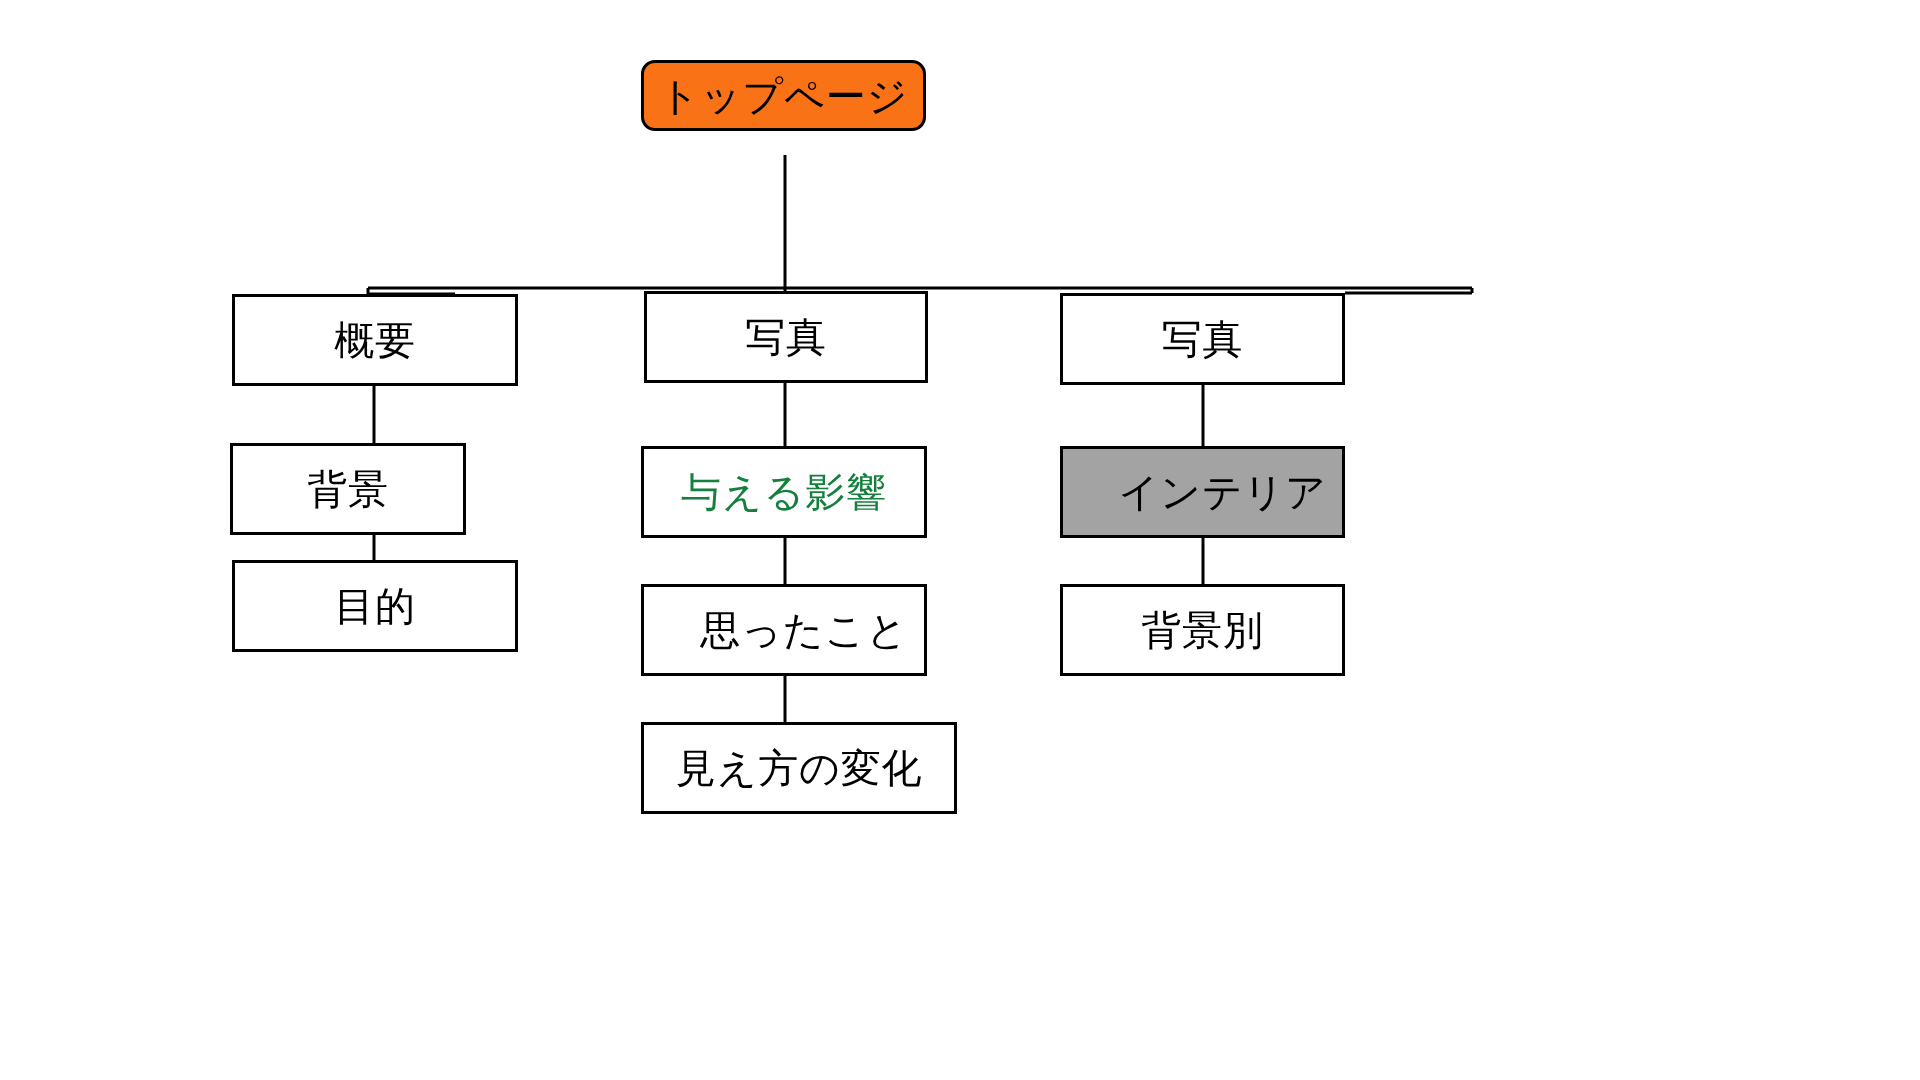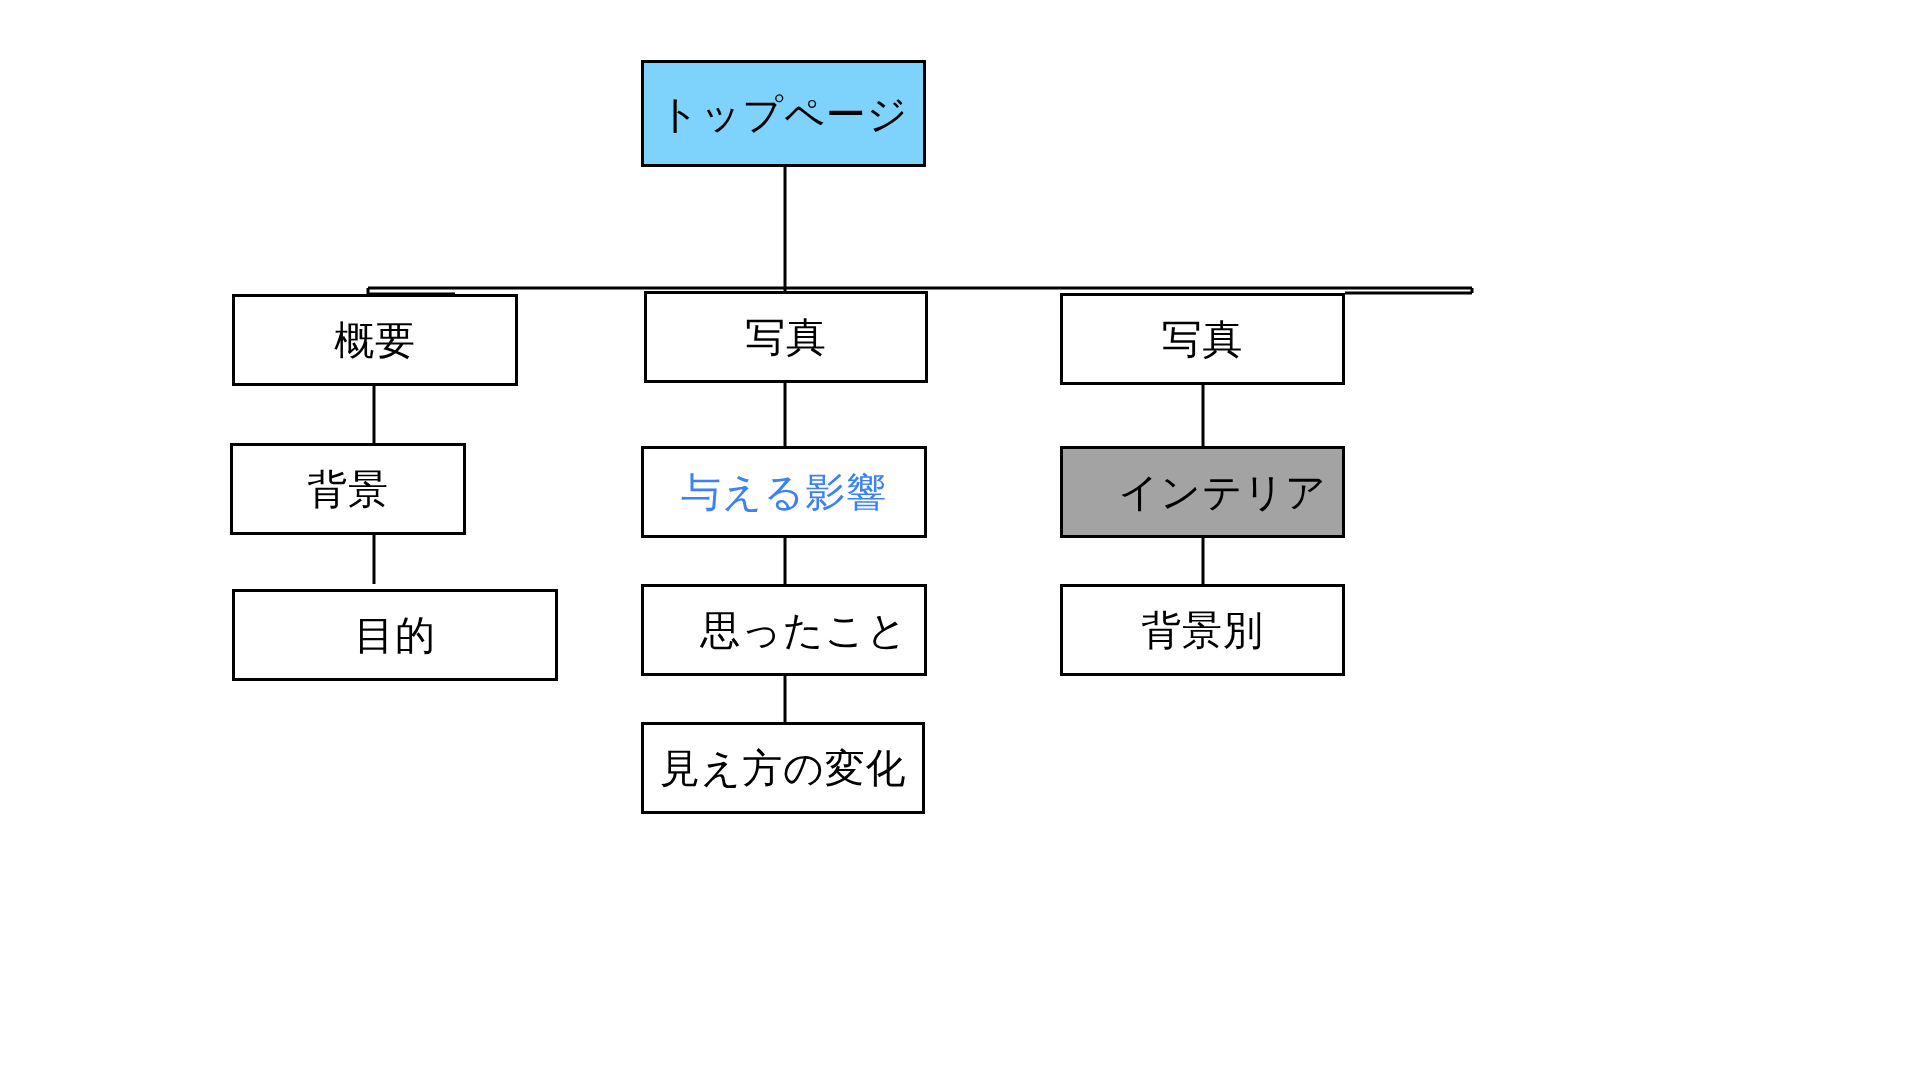"トップページ" div.node-box { background: #7dd3fc -> #f97316; border-radius: none -> 14px; height: 107px -> 71px }
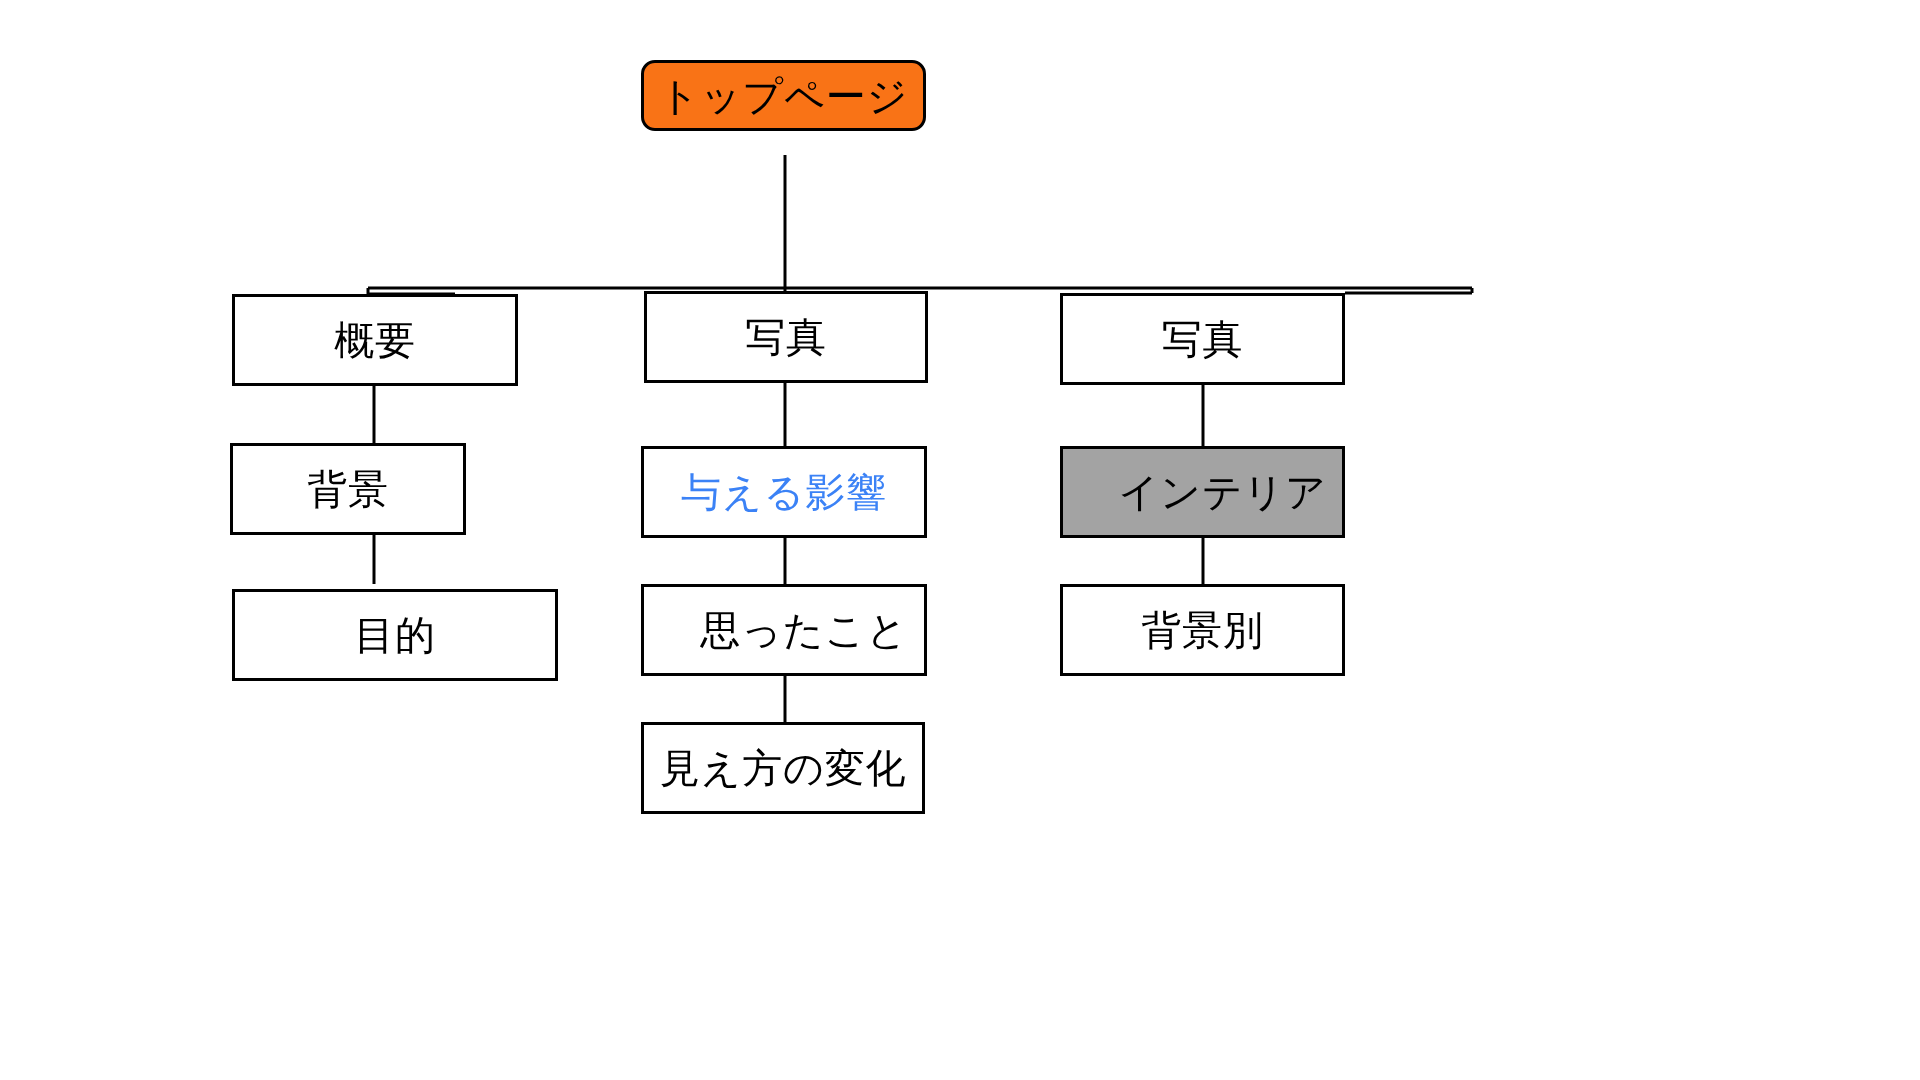"与える影響" span.node-label { color: #3b82f6 -> #15803d }
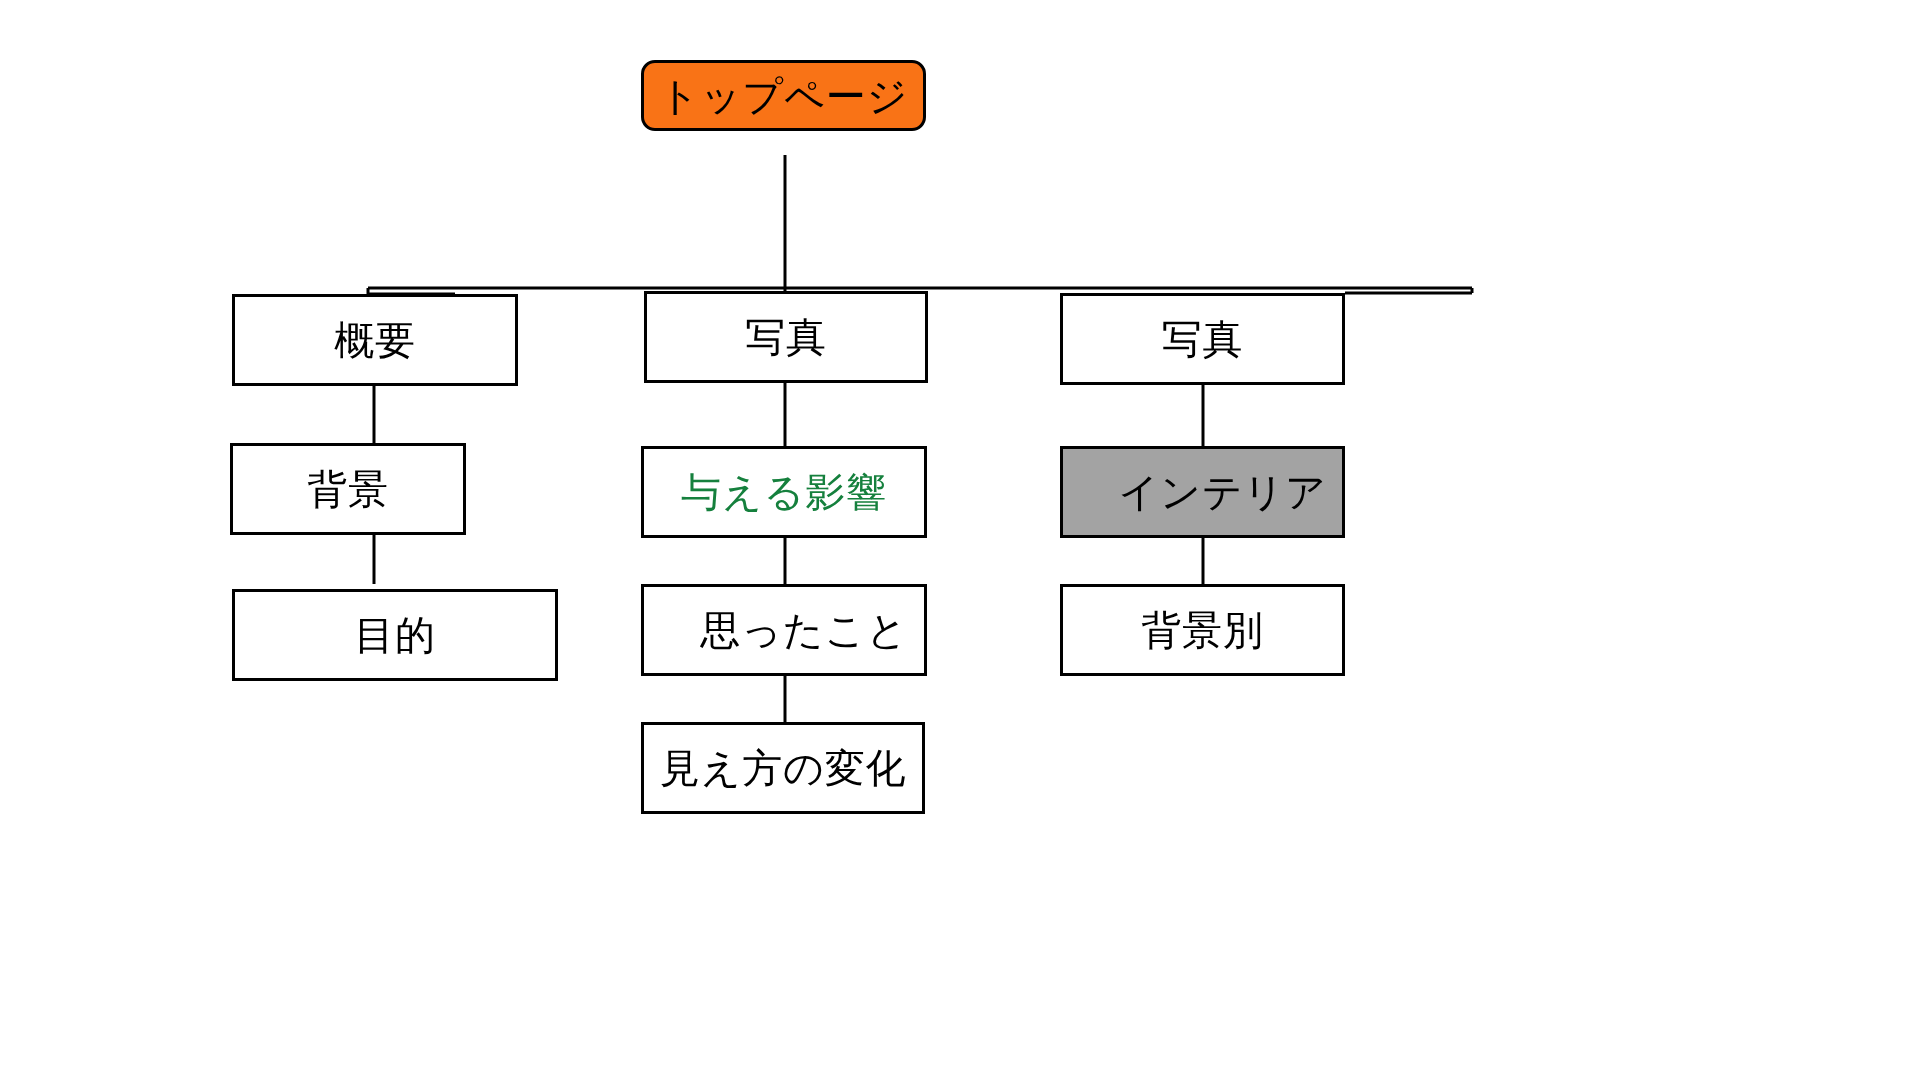"目的" div.node-box { top: 589px -> 560px; width: 326px -> 286px }
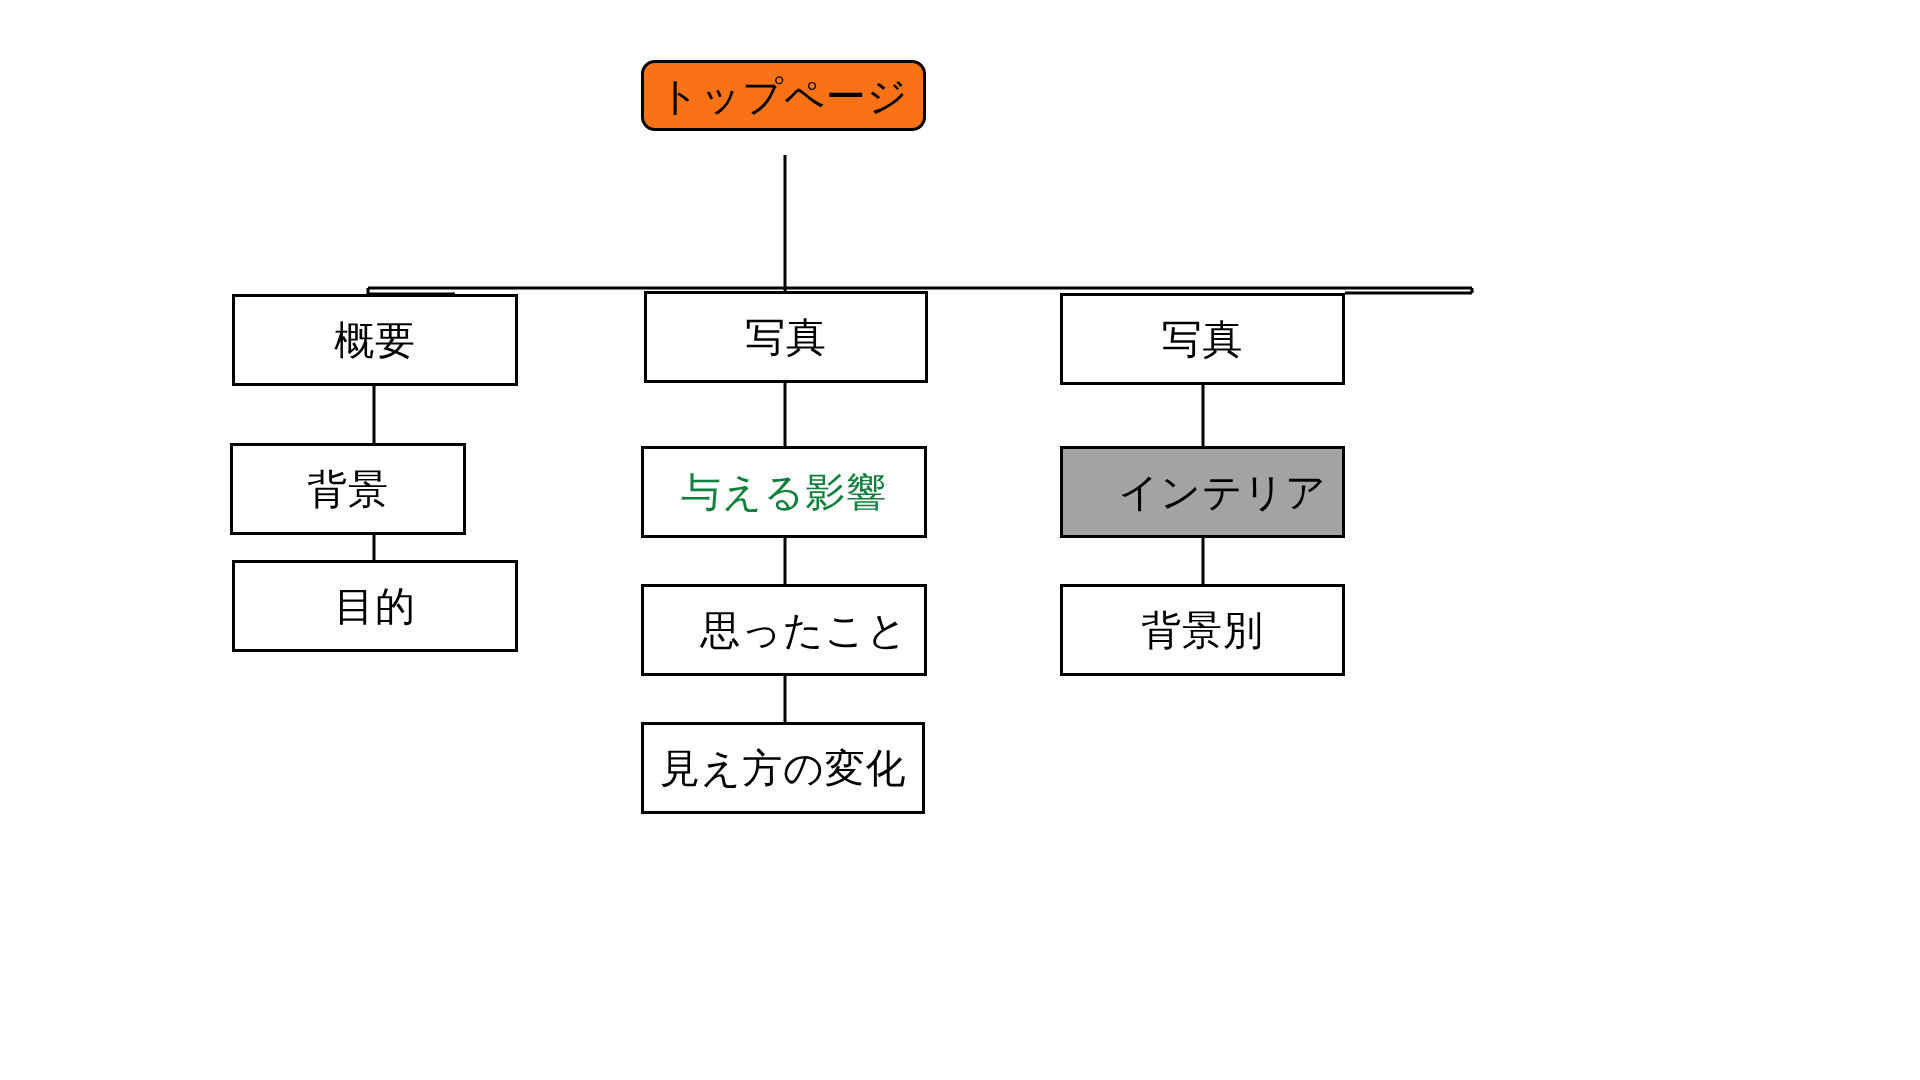"見え方の変化" div.node-box { width: 284px -> 316px }
